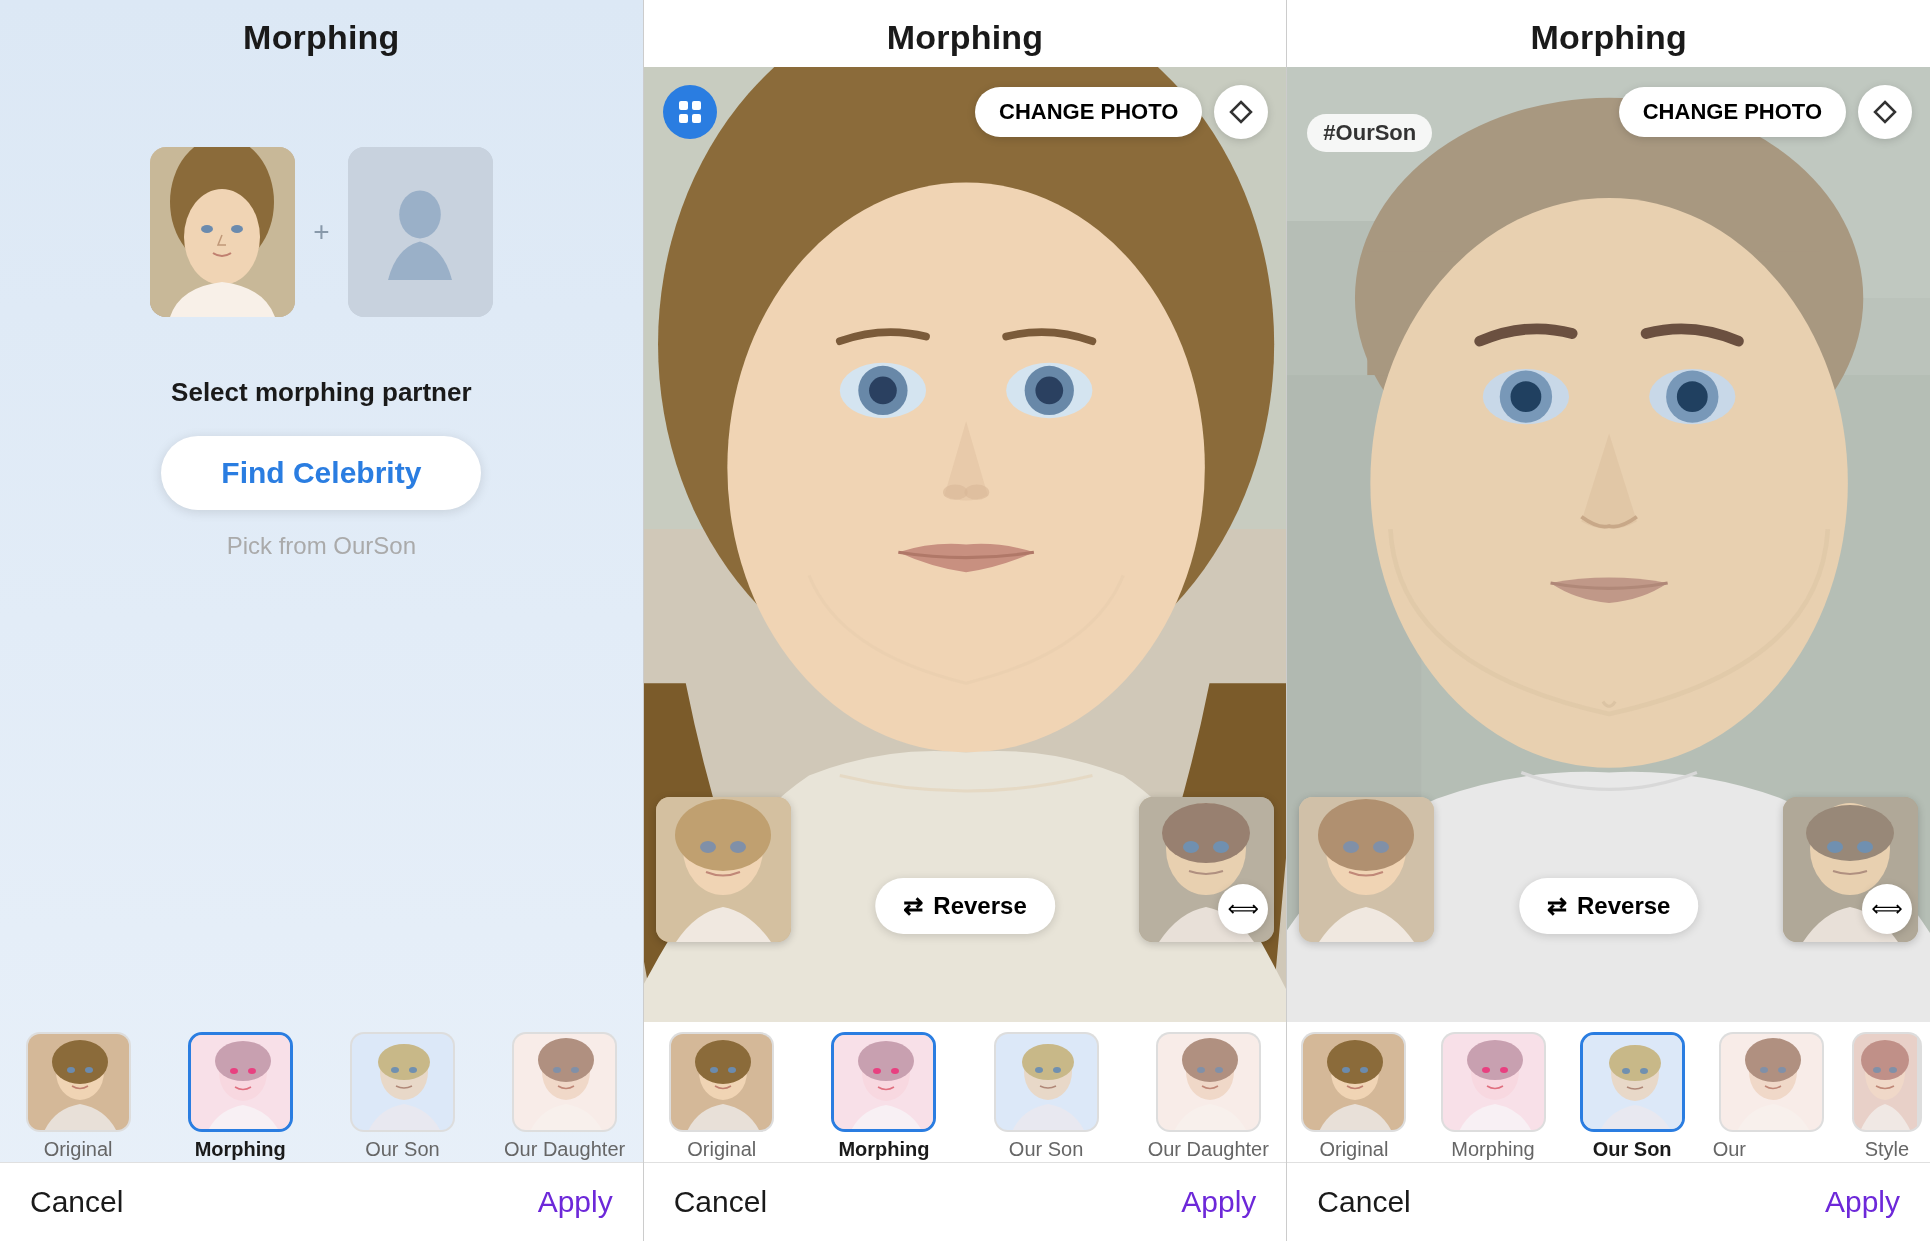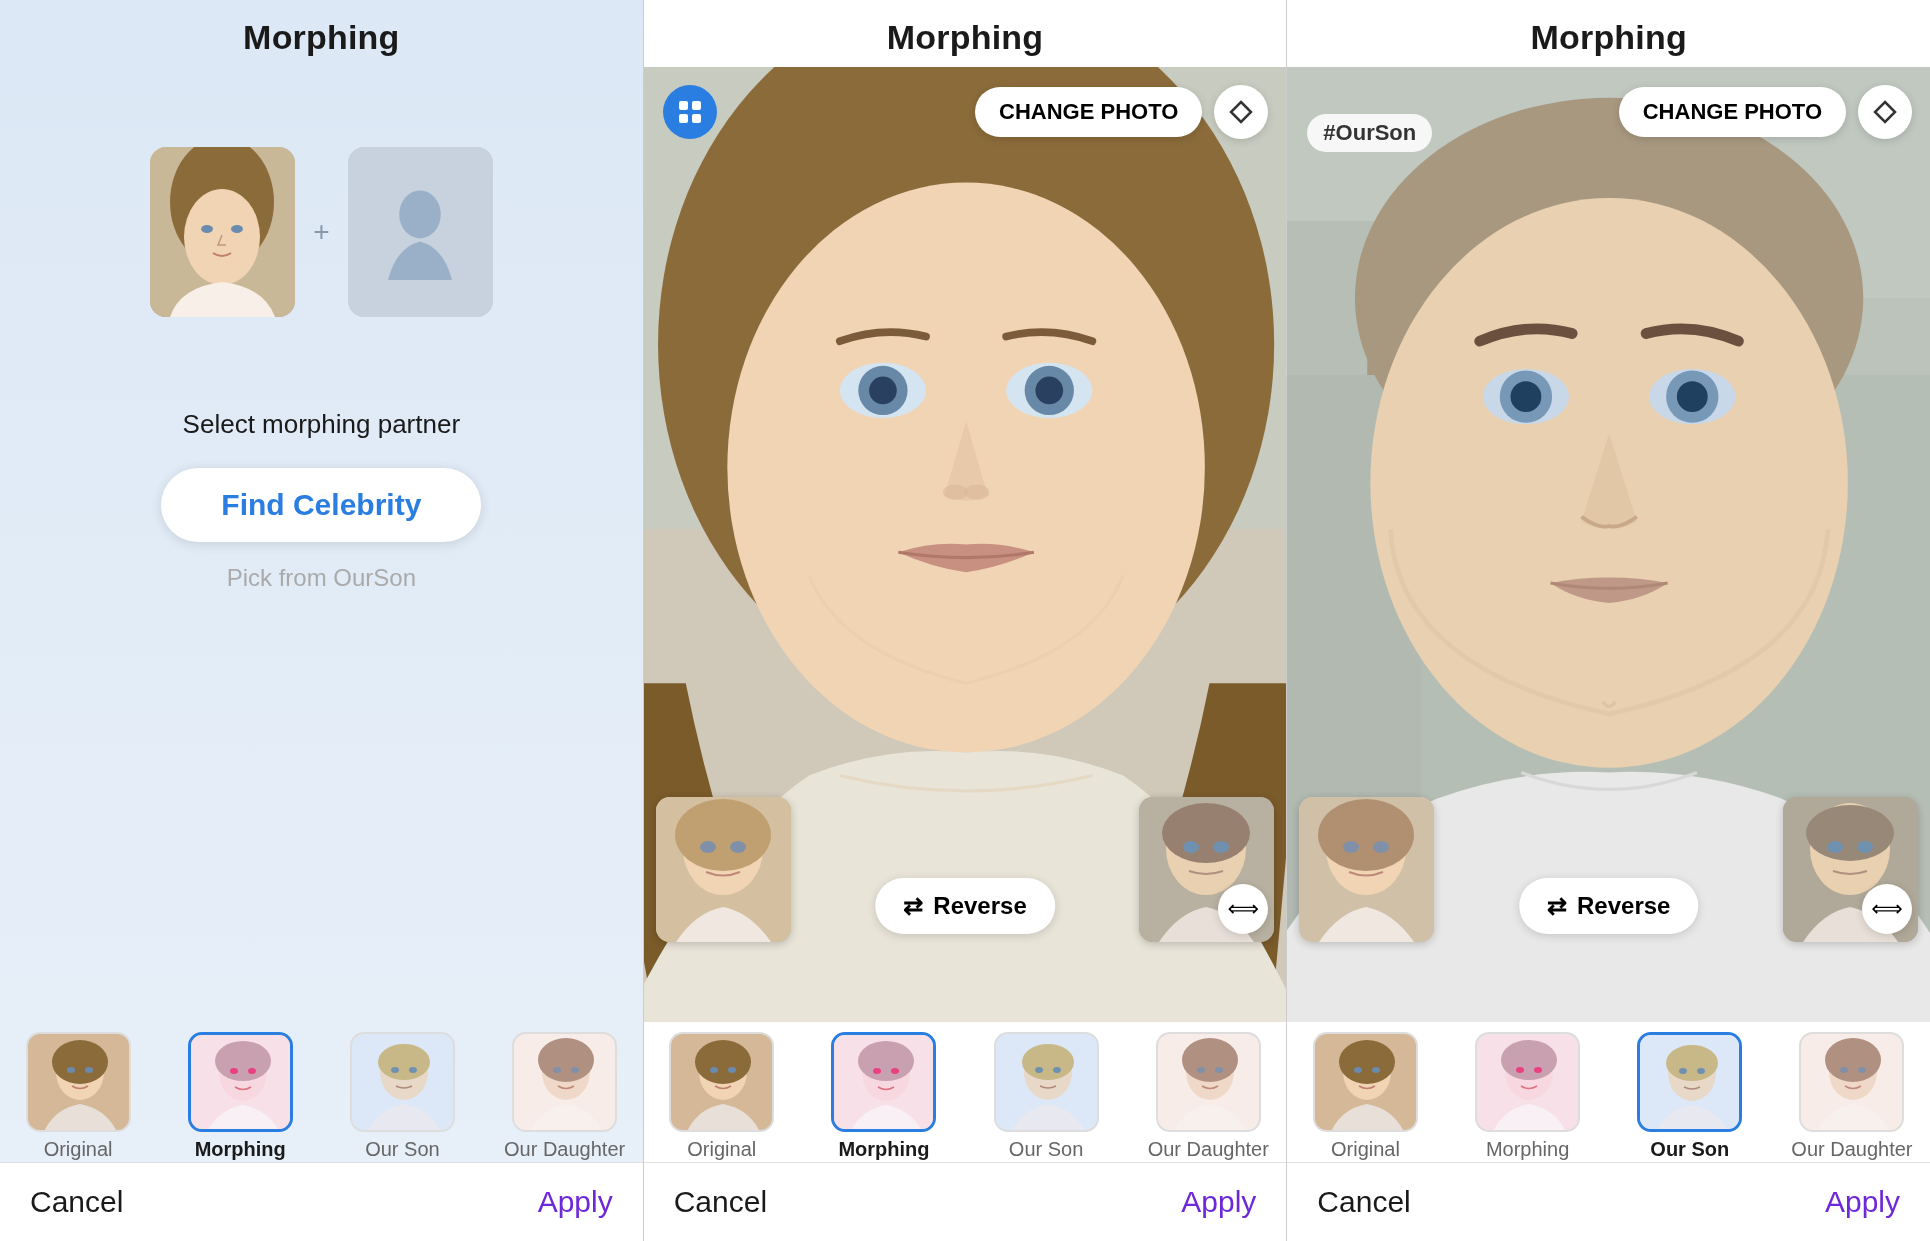"Select morphing partner" .select-label { font-weight: 400 -> 700; margin-top: 32px -> none }
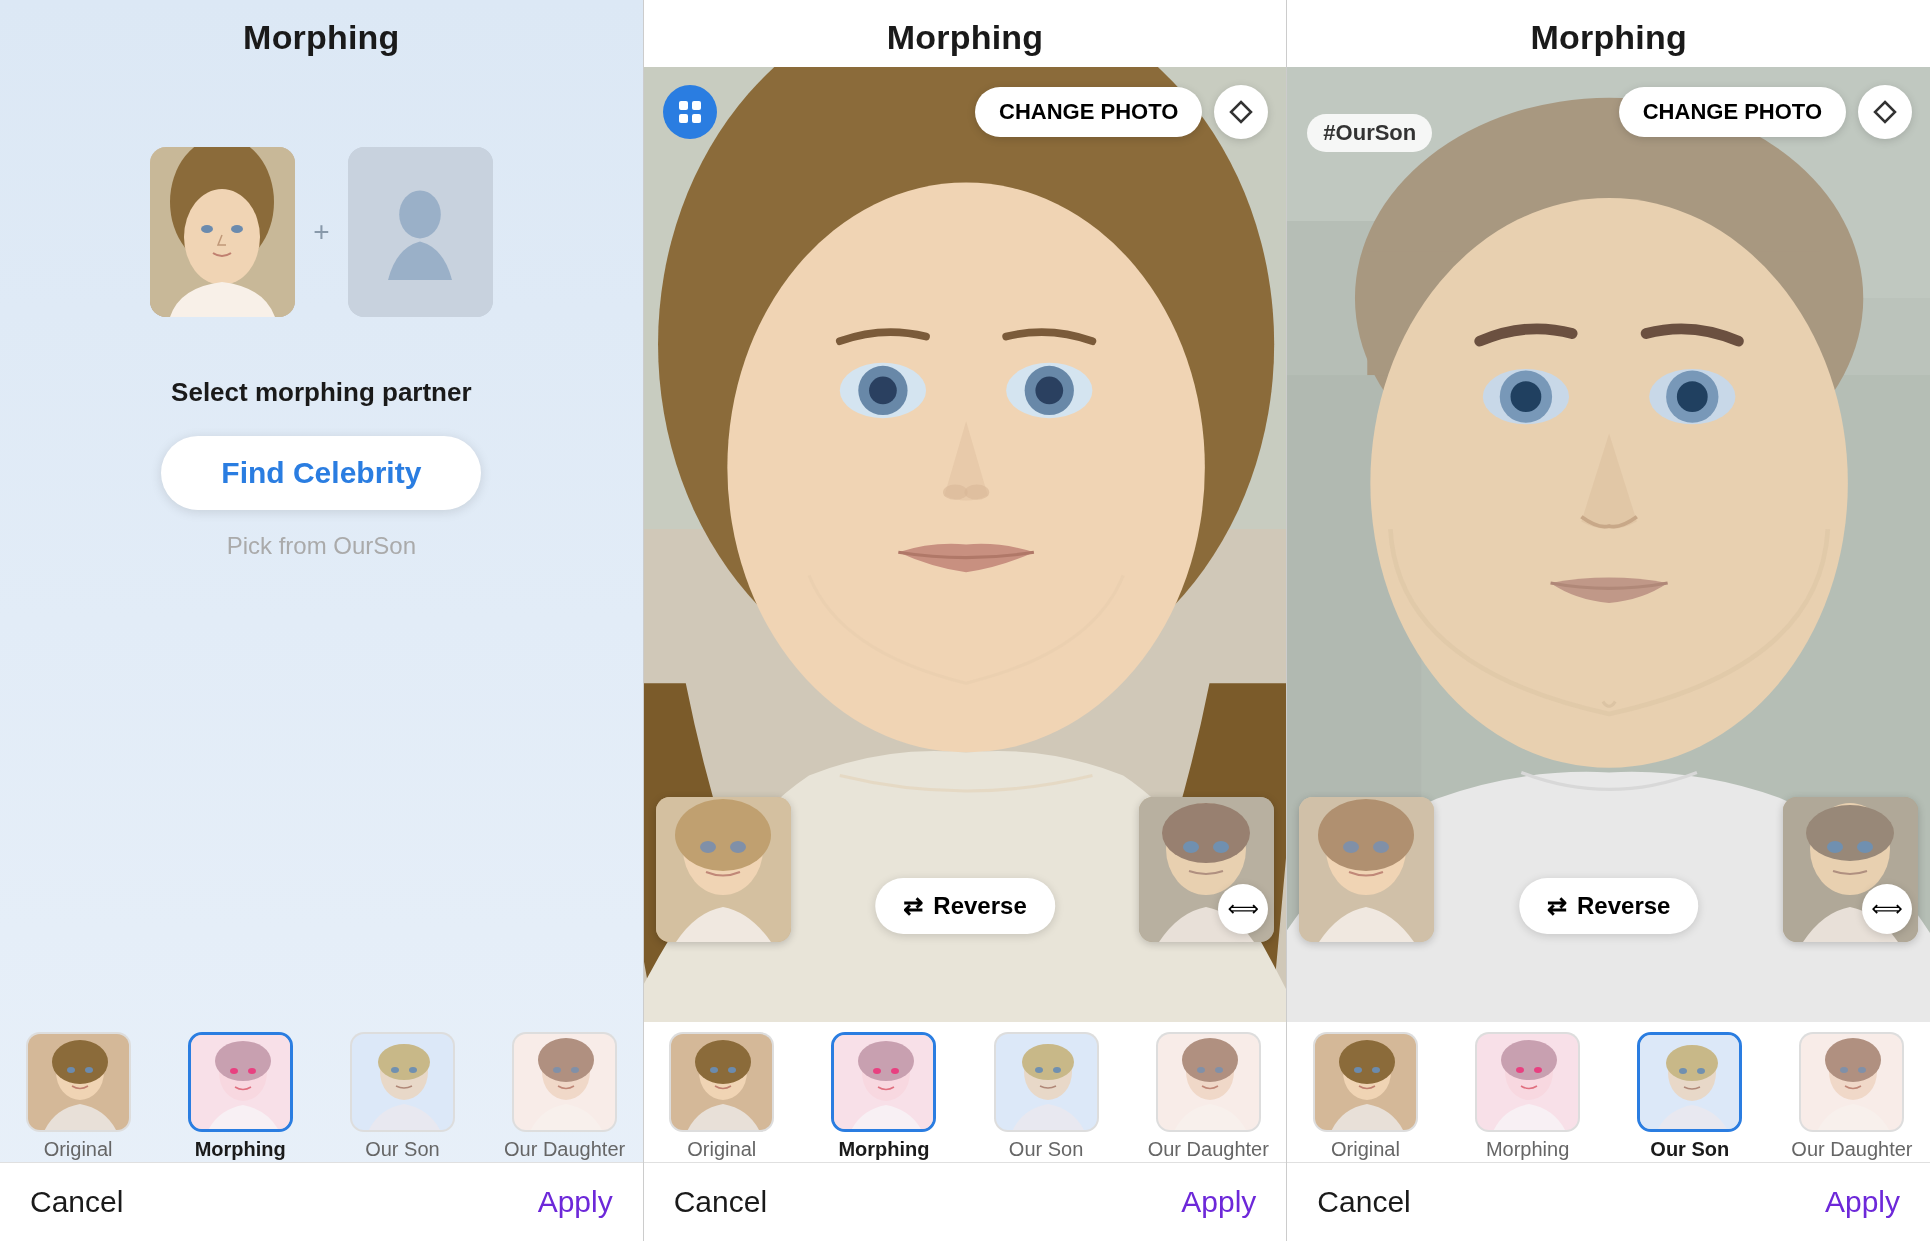"Style" div.tab-item { html: none -> <div> <div> <svg> <rect></rect> <ellipse></ellipse> <ellipse></ellipse> <ellipse></ellipse> <ellipse></ellipse> <path></path> <path></path> </svg> </div> <span>Style</span> </div> }
